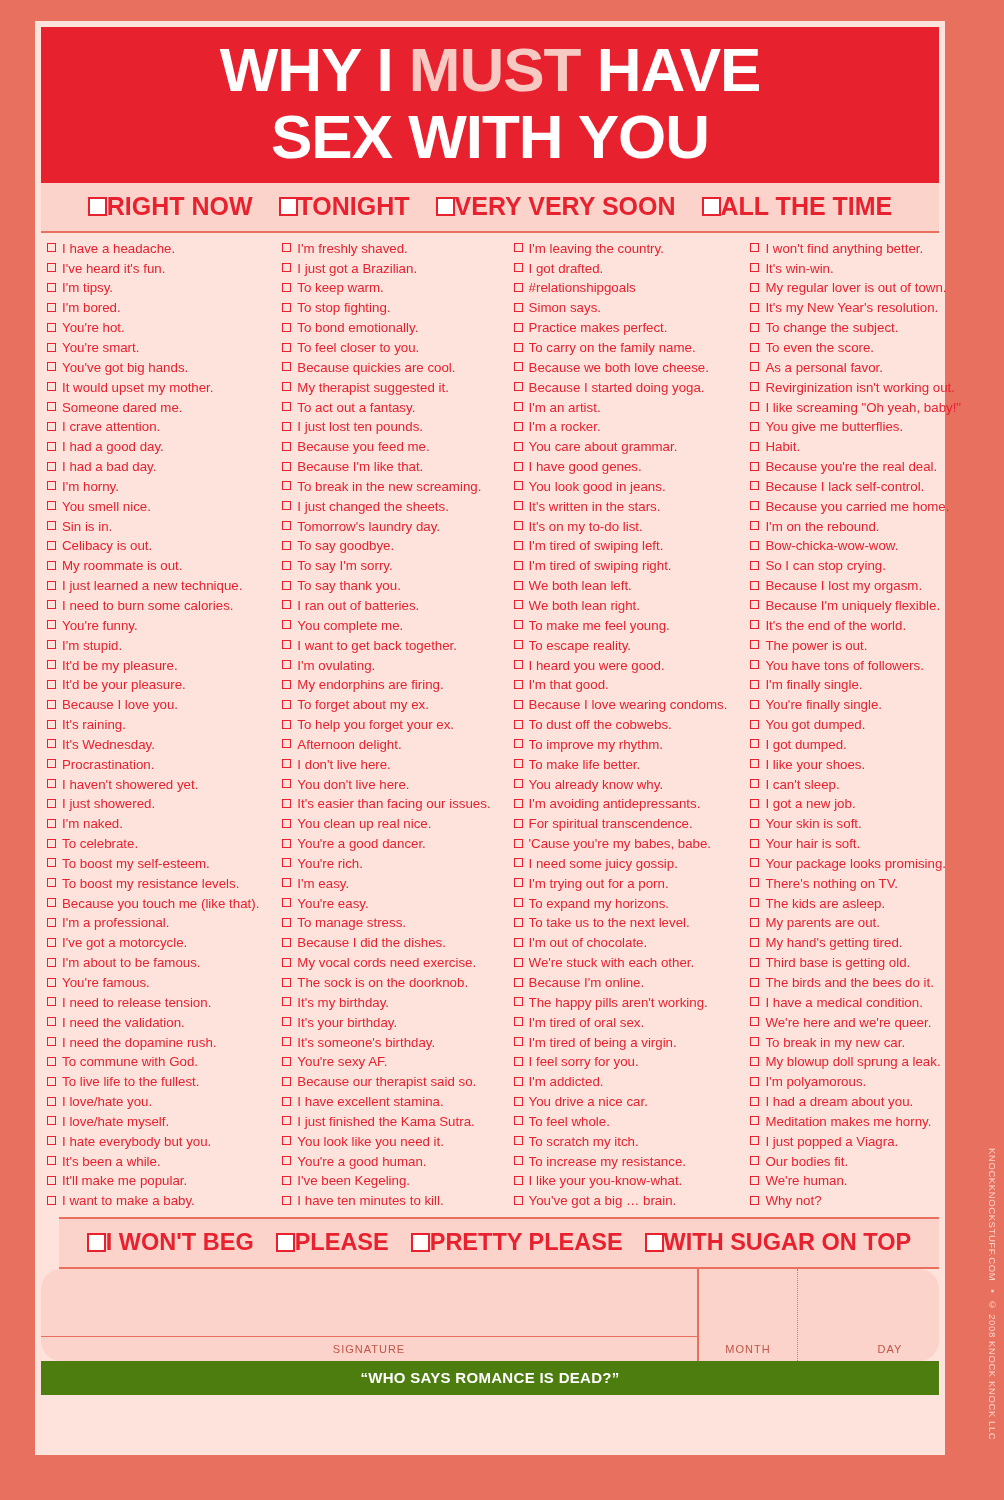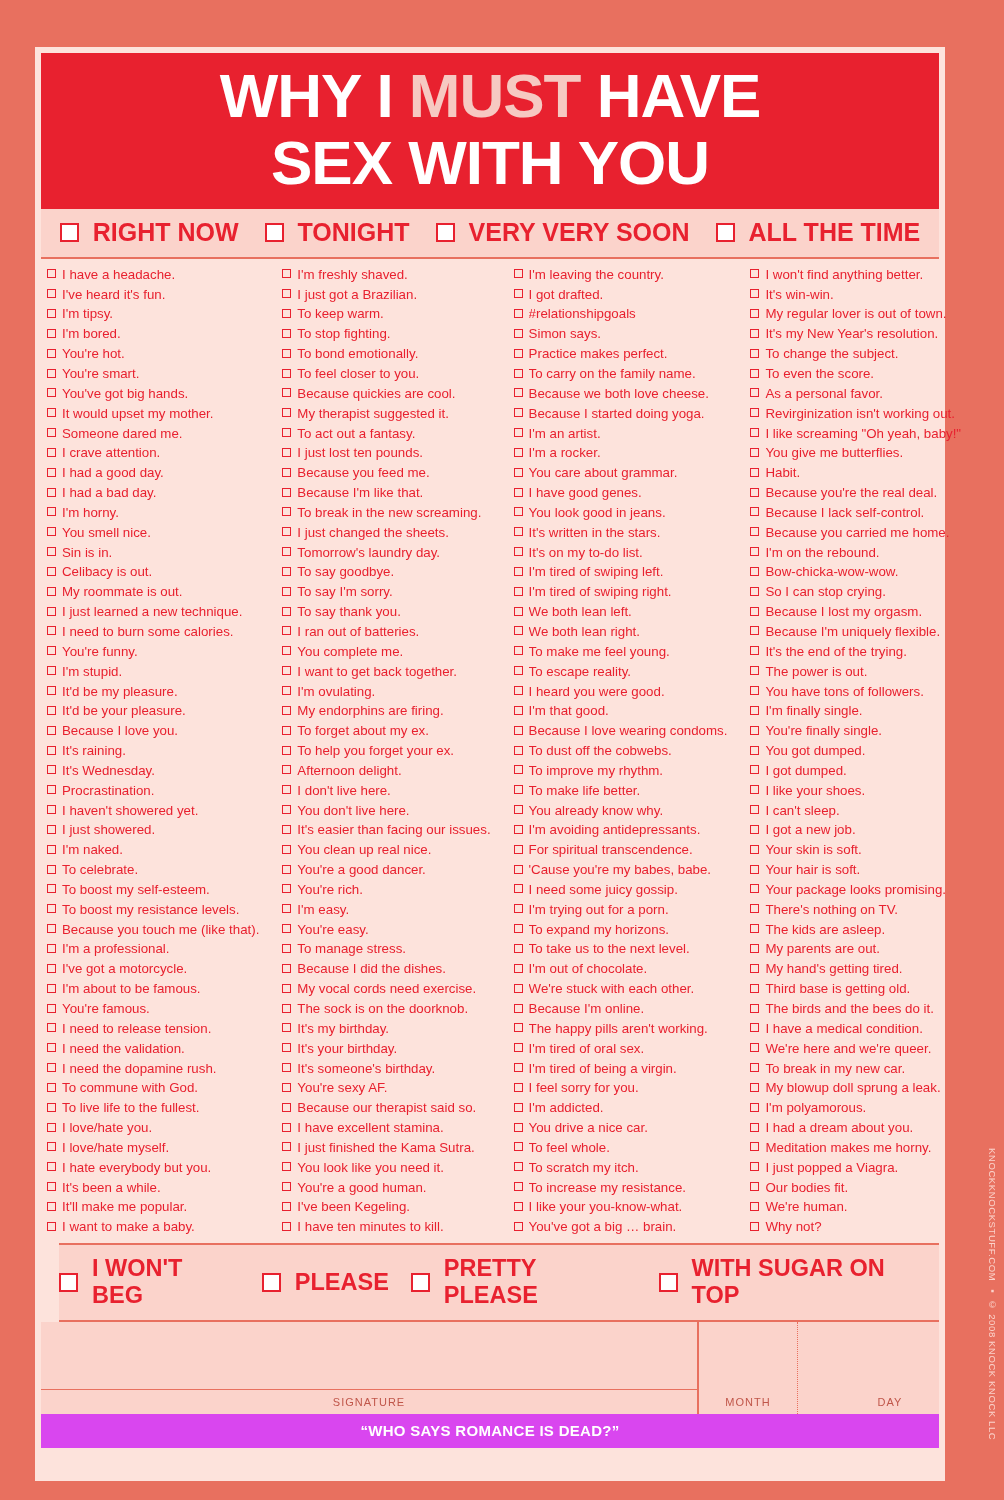"WHY I MUST HAVE" .page { top: 44px -> 18px }
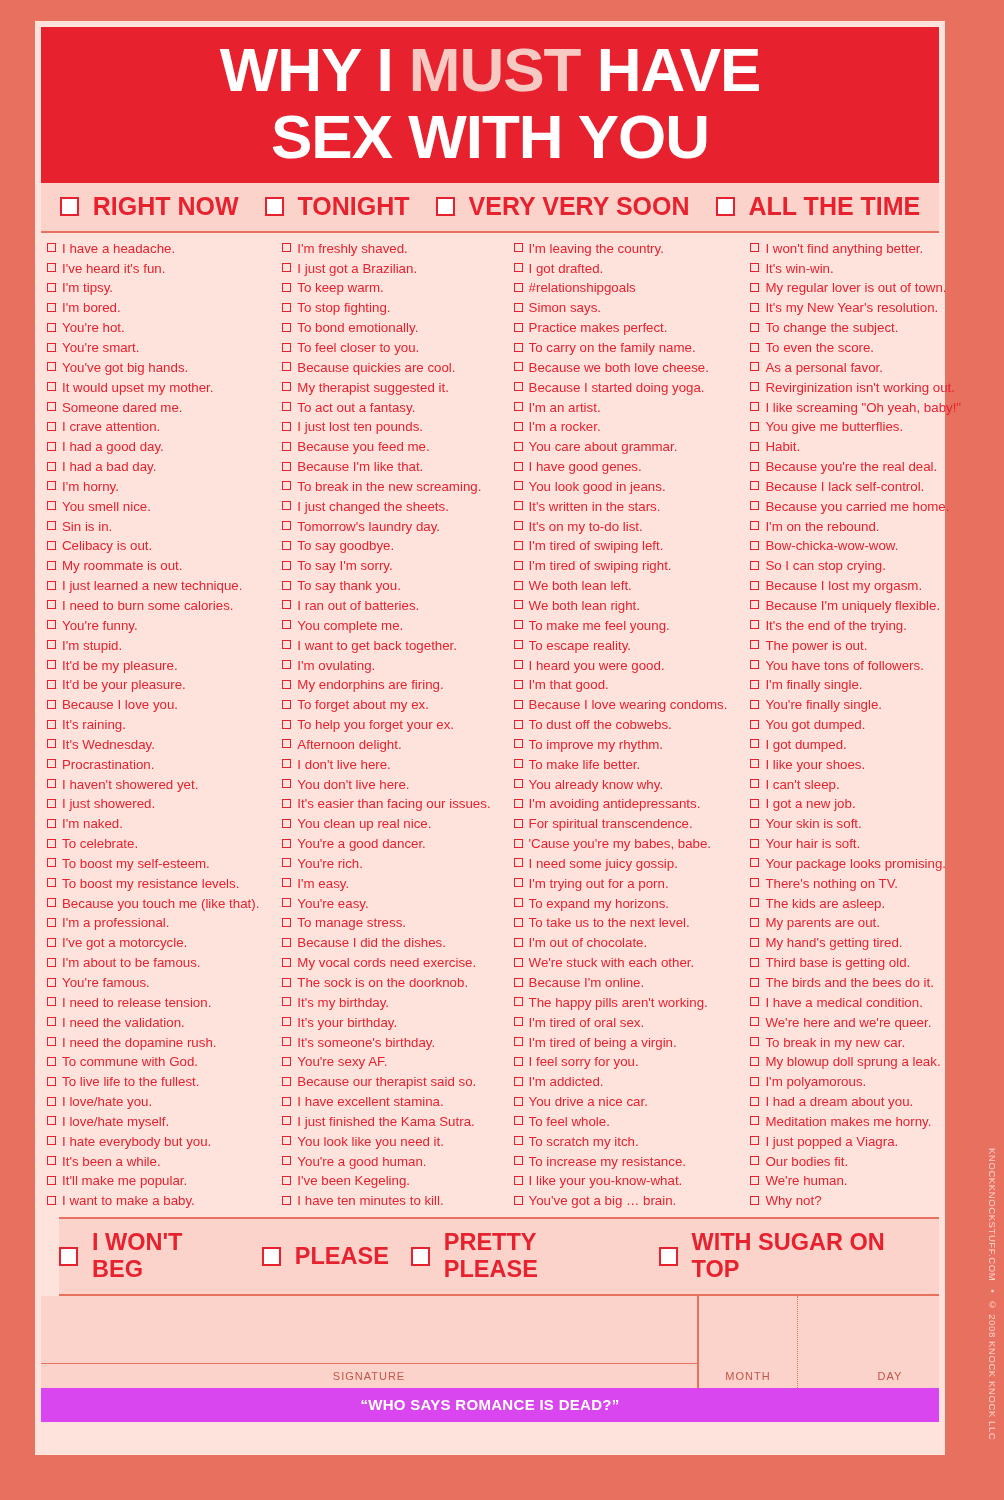"RIGHT NOW" .opt { gap: 14px -> 0 }
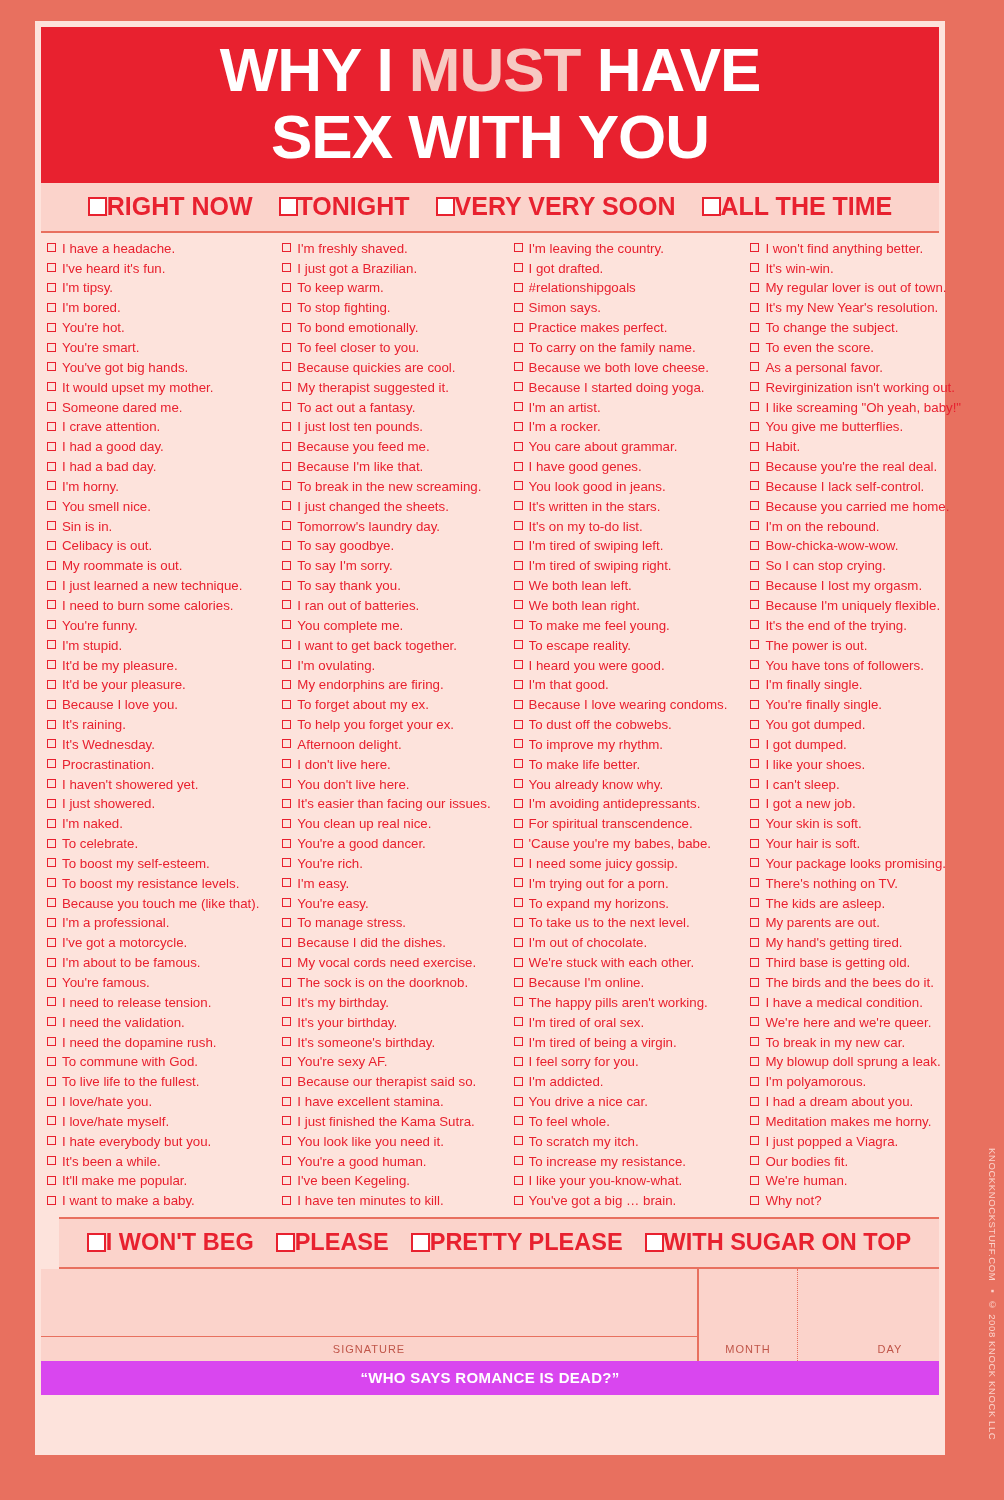"It's the end of the" span.tx { text: trying -> world }
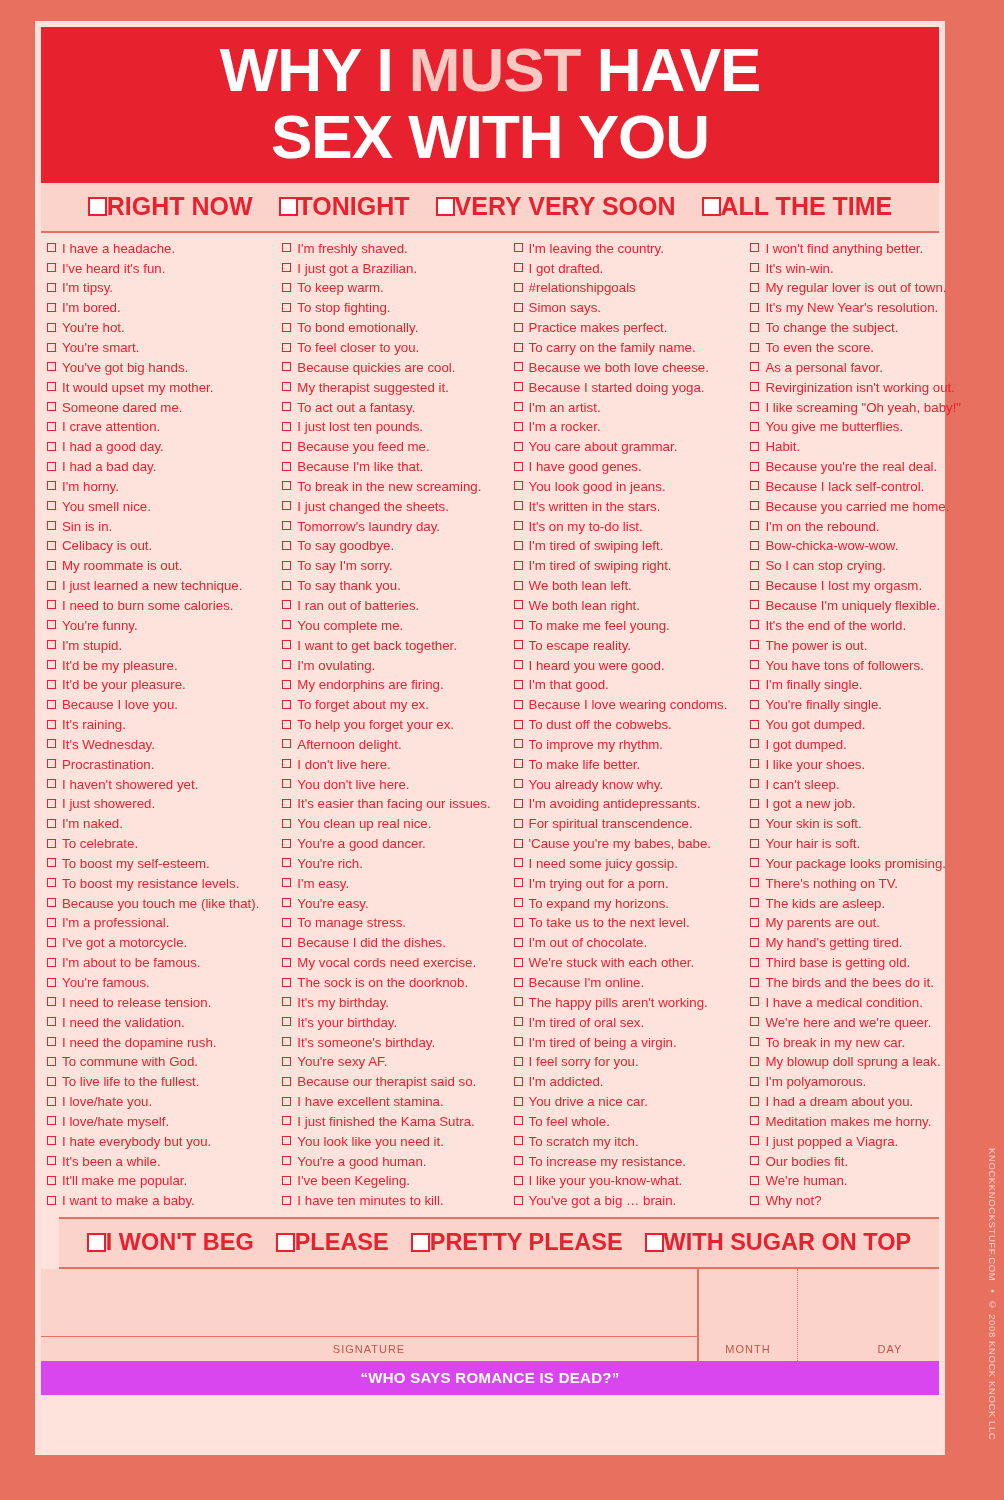"SIGNATURE" .sigzone { border-radius: none -> 20px }
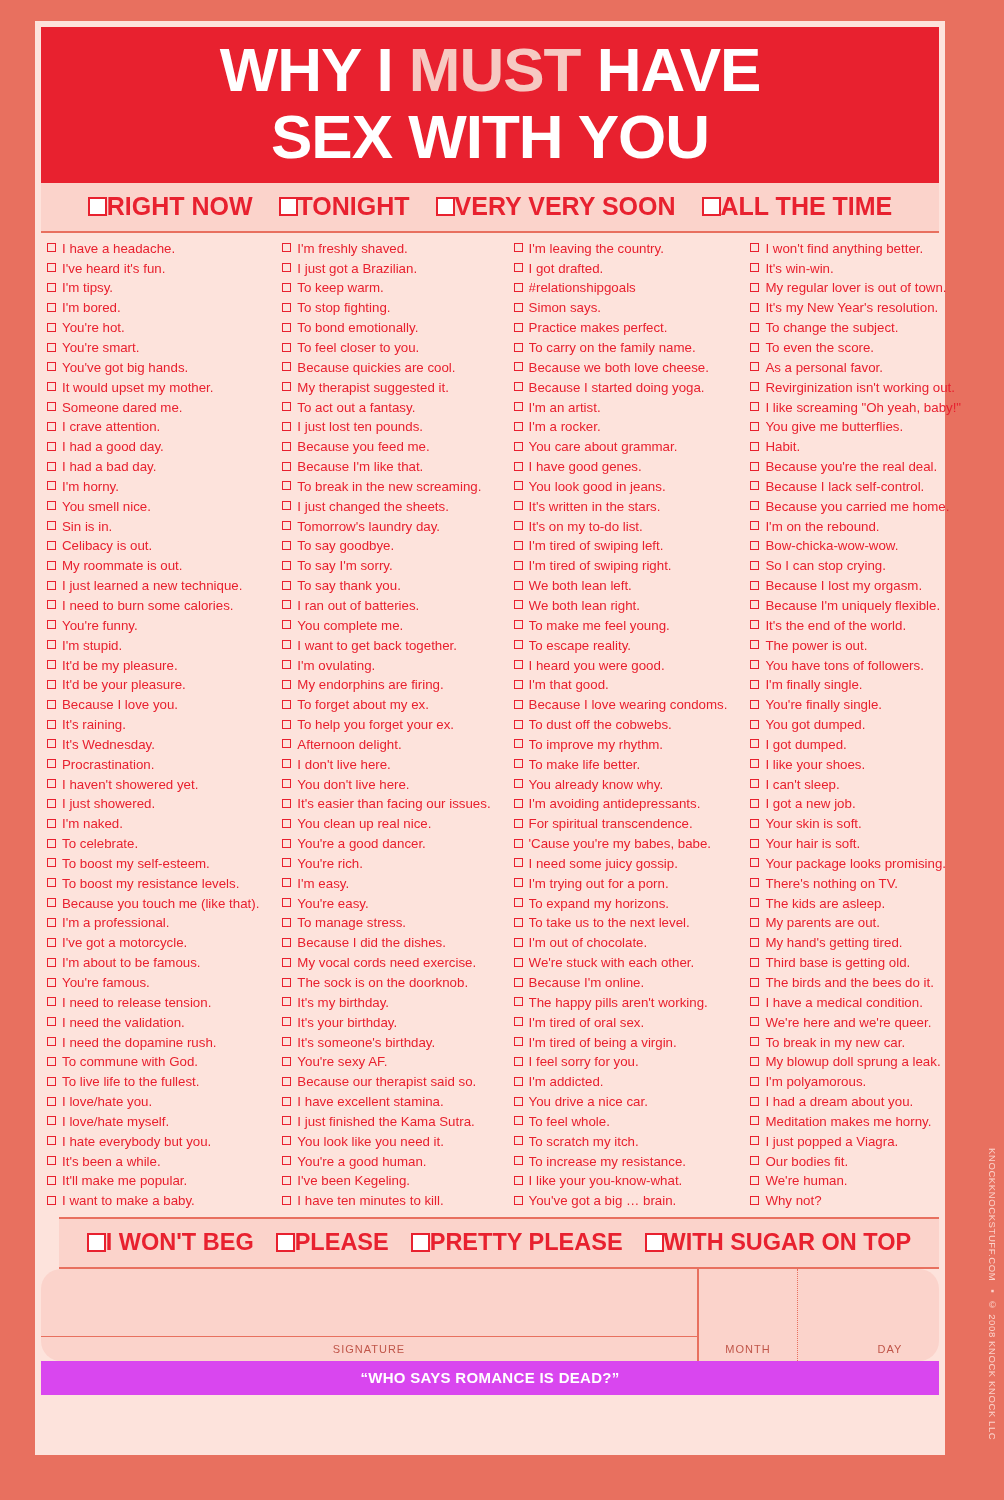"“WHO SAYS ROMANCE IS DEAD?”" .footer { background: #d946ef -> #4d7c0f }
